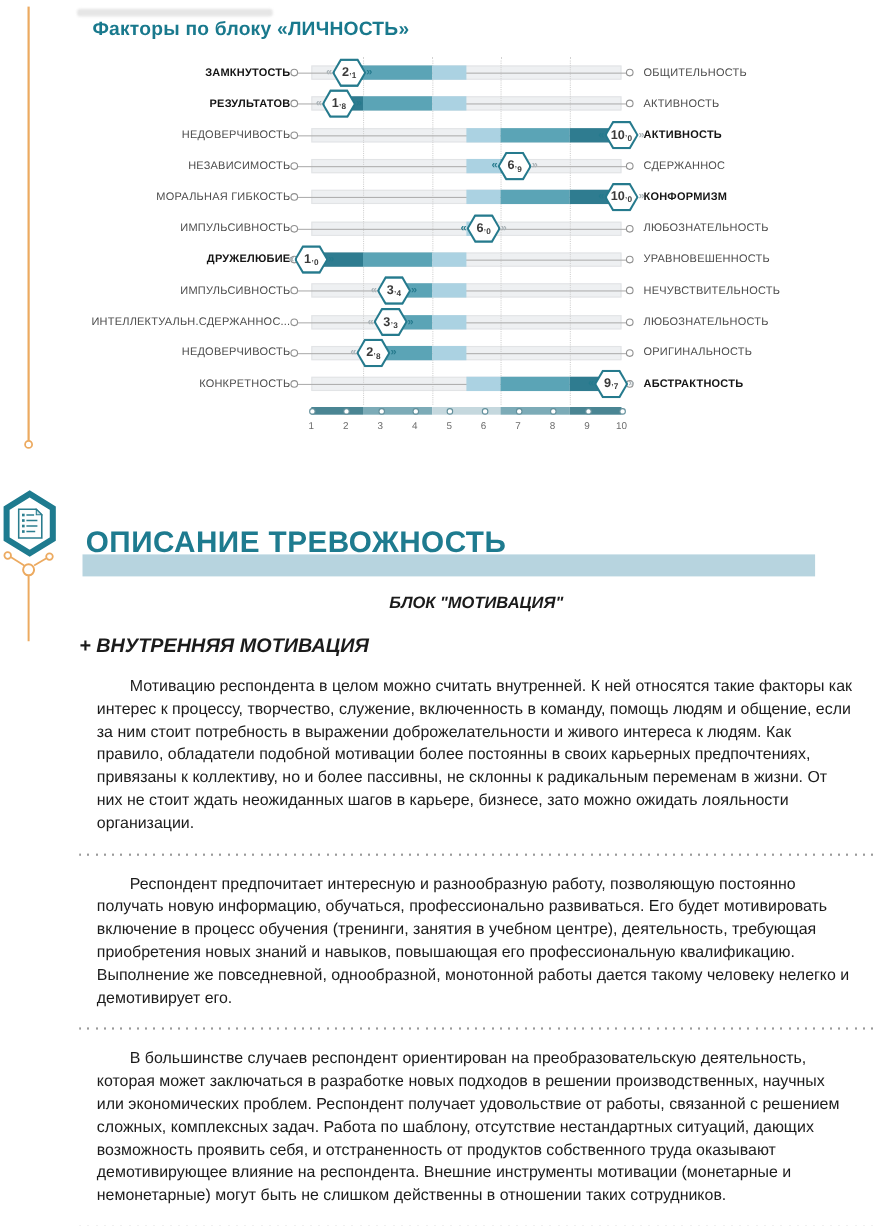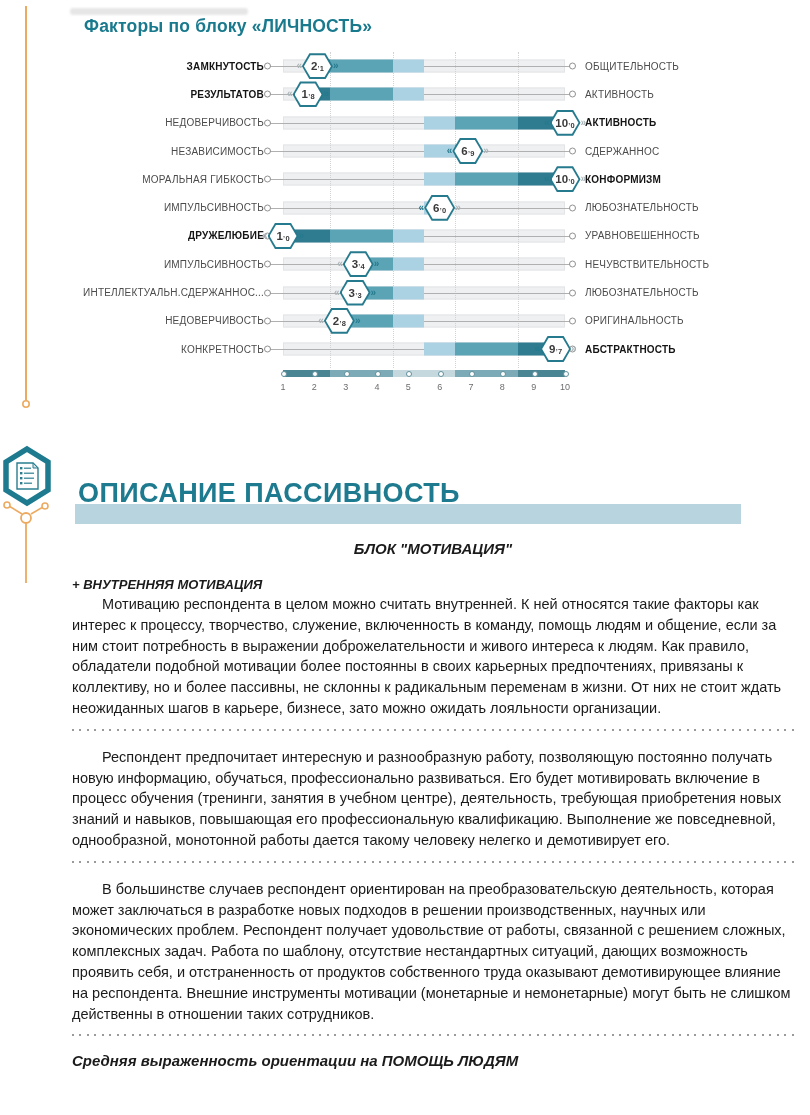"ОПИСАНИЕ ПАССИВНОСТЬ" h2.results-heading { text: ПАССИВНОСТЬ -> ТРЕВОЖНОСТЬ }
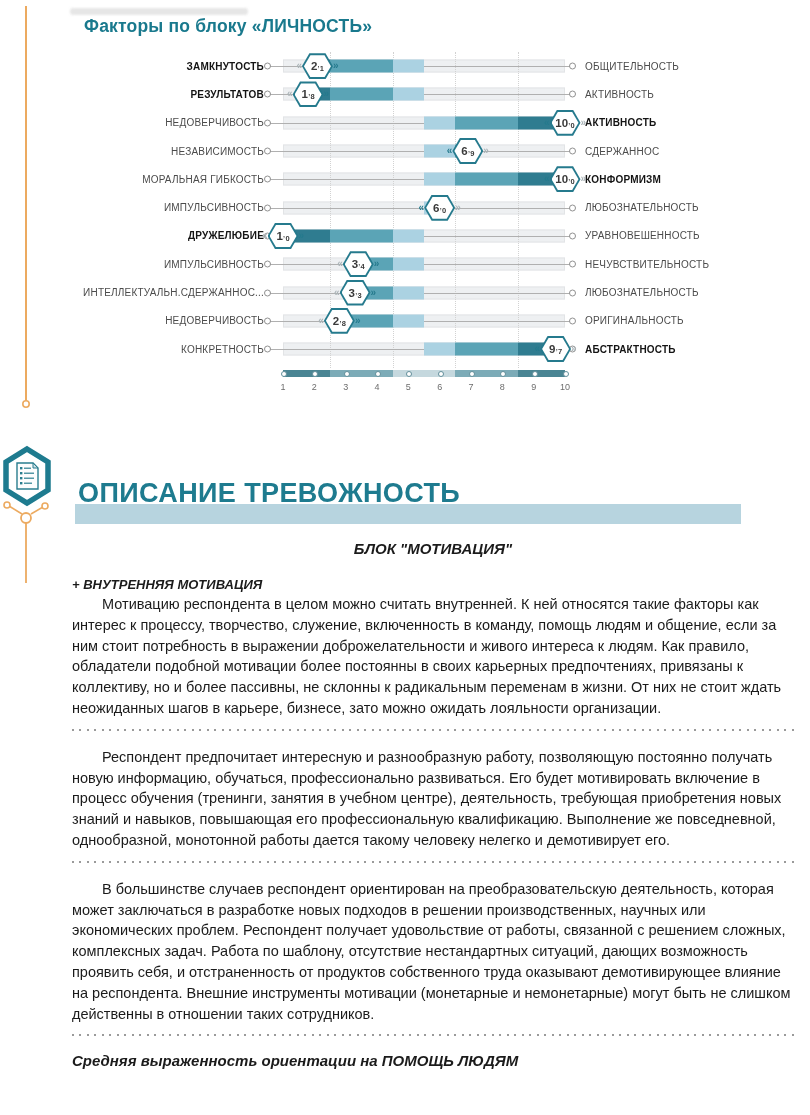"+ ВНУТРЕННЯЯ МОТИВАЦИЯ" .sec-title { font-size: 13px -> 18px }
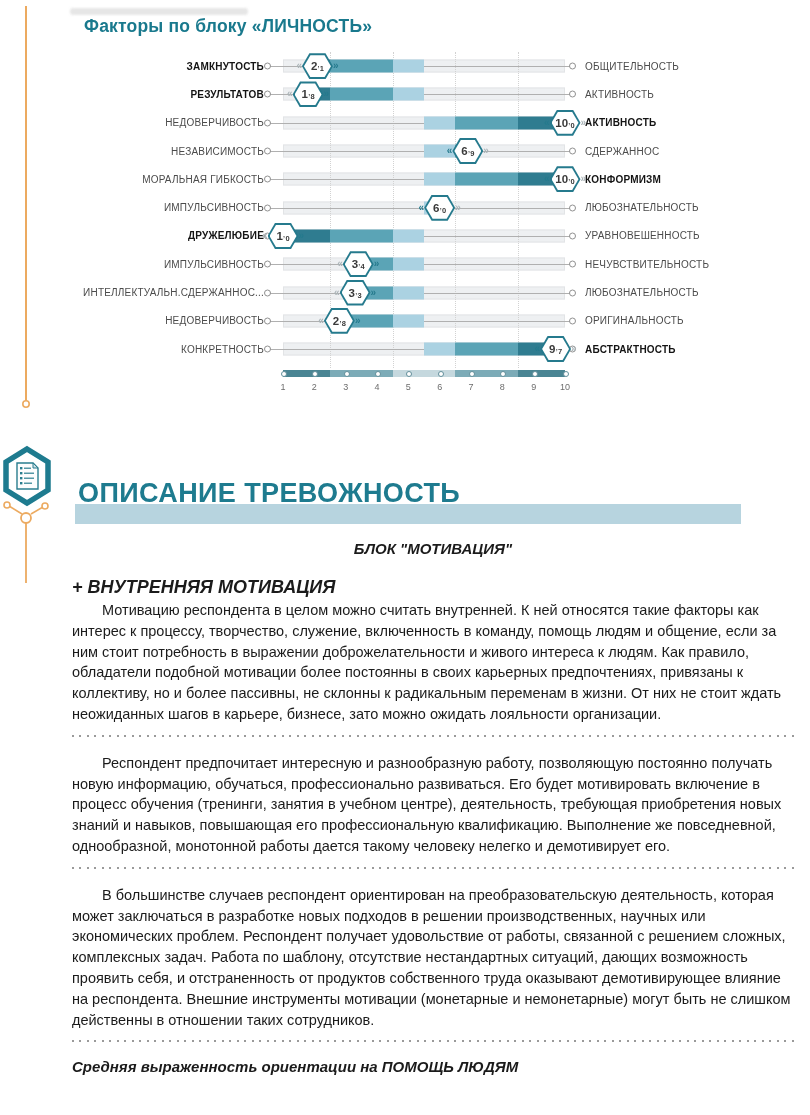"Мотивацию респондента в целом можно" .sec-body { margin: 0 -> 16px }
